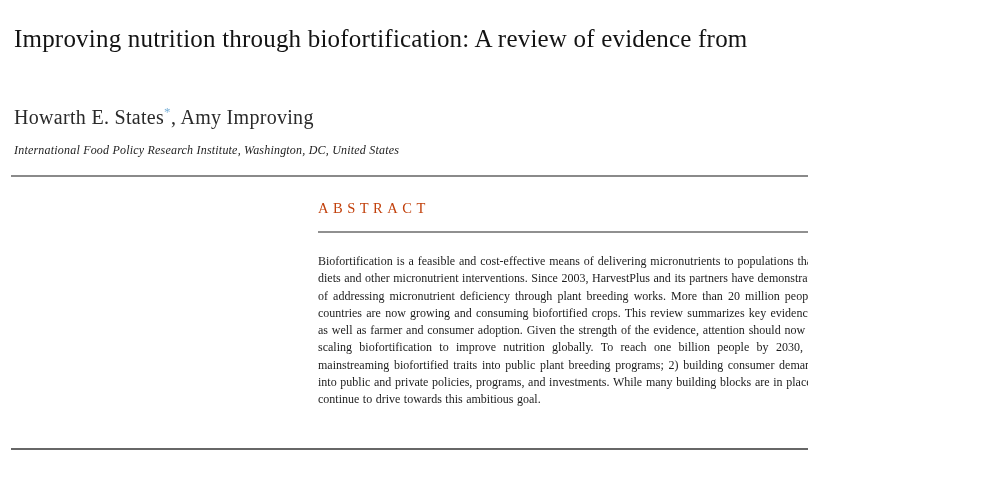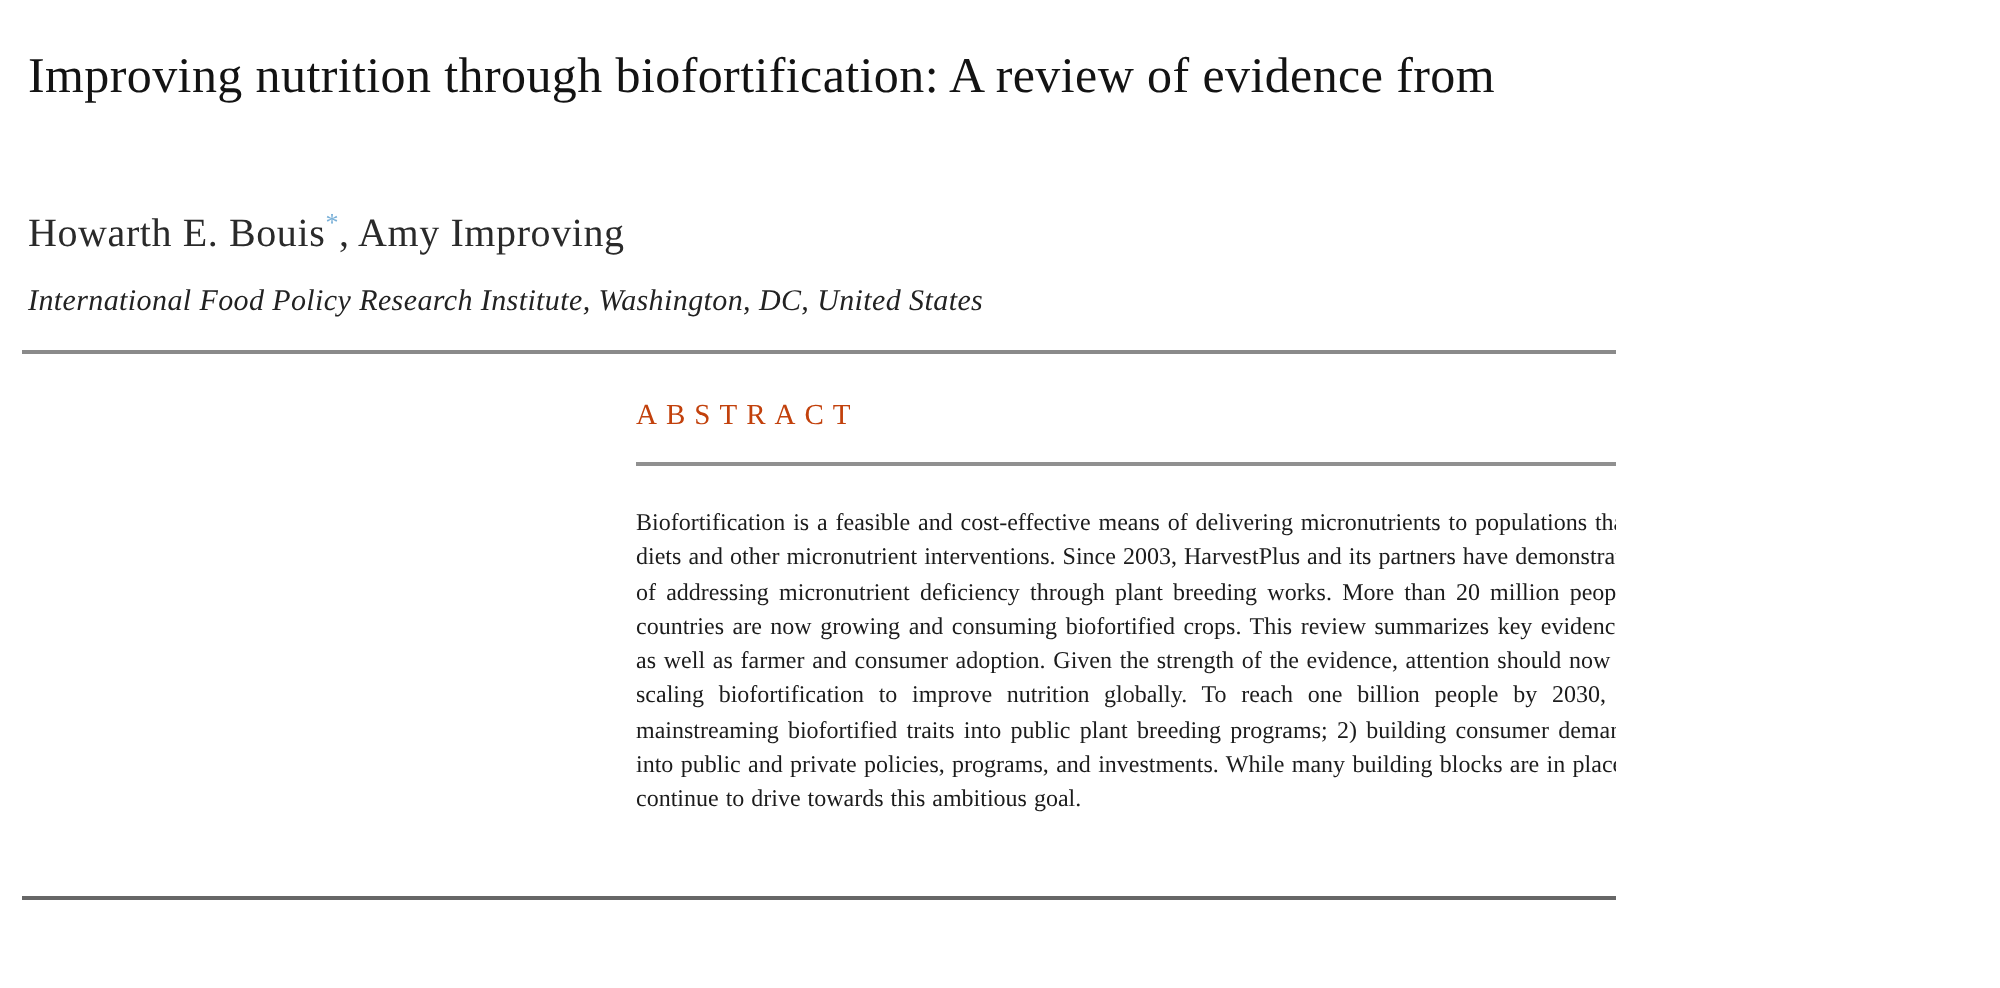"Howarth E. Bouis" span { text: Bouis -> States }
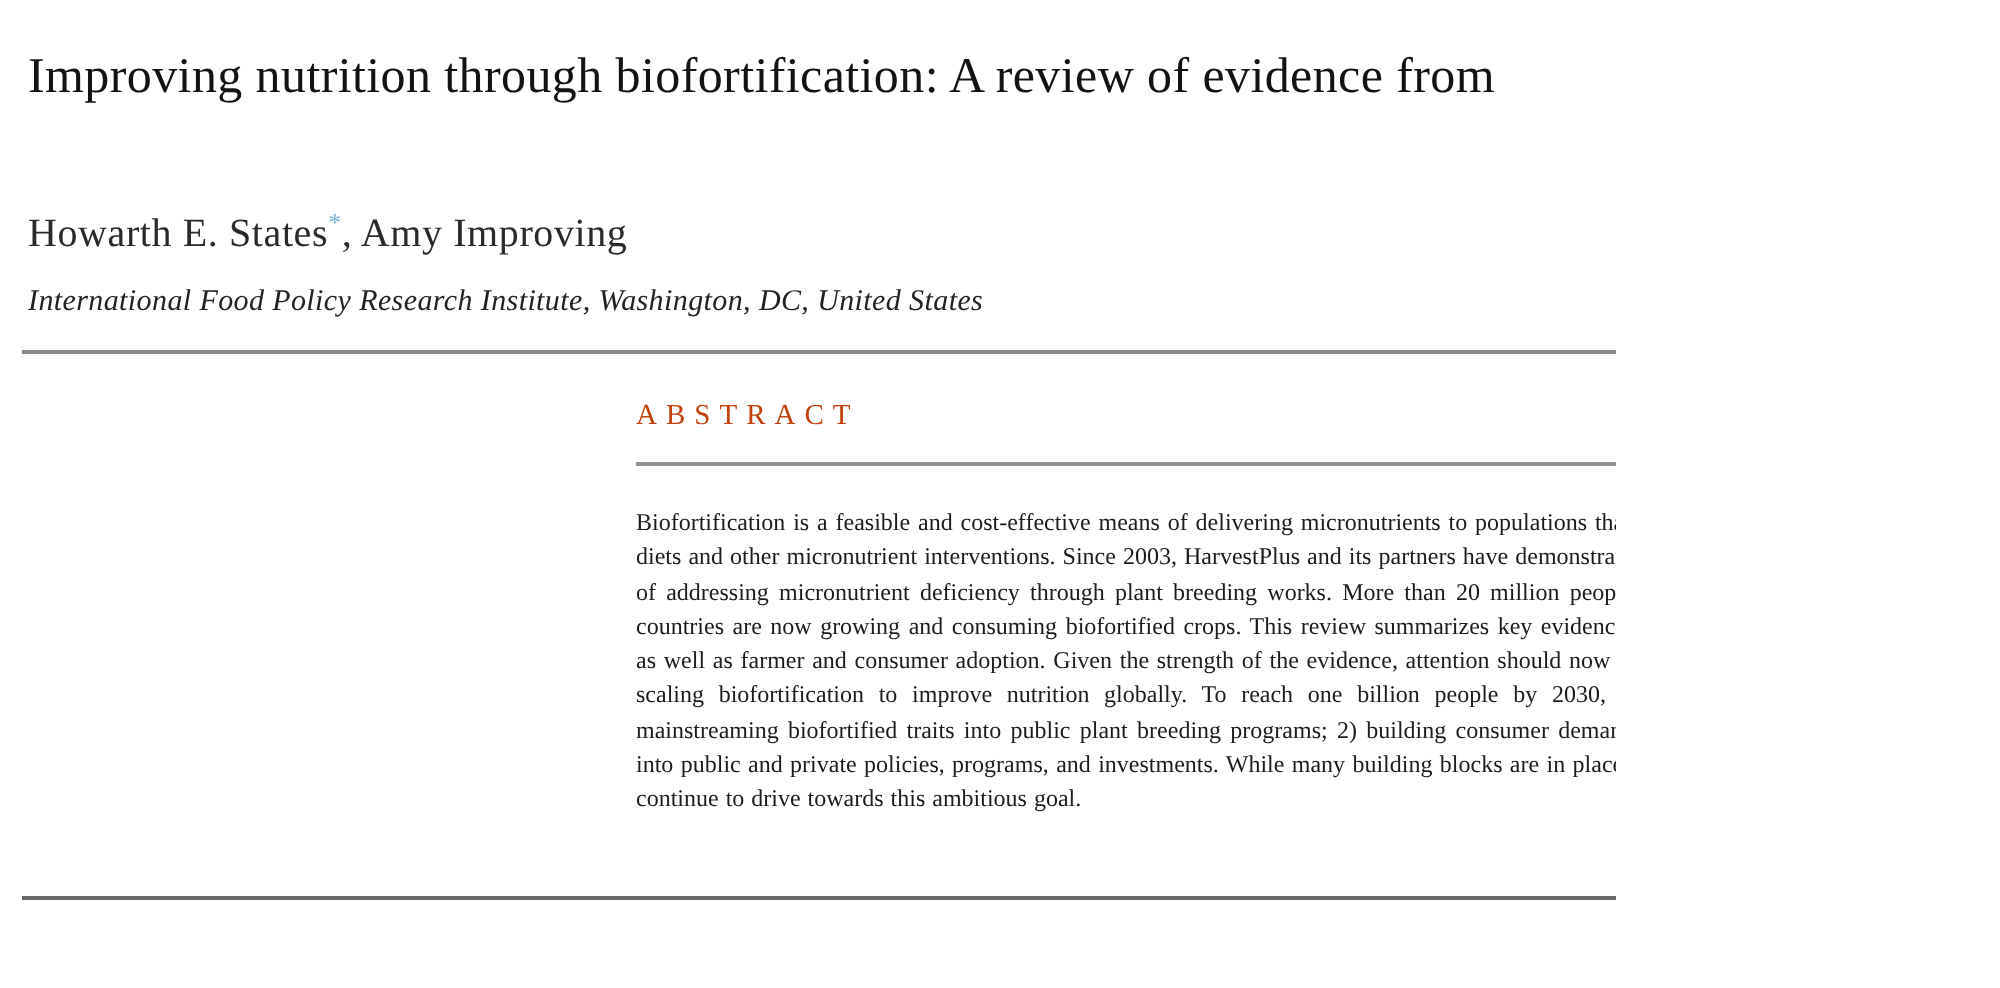"International Food Policy Research" .affiliation { font-size: 15px -> 12px }
